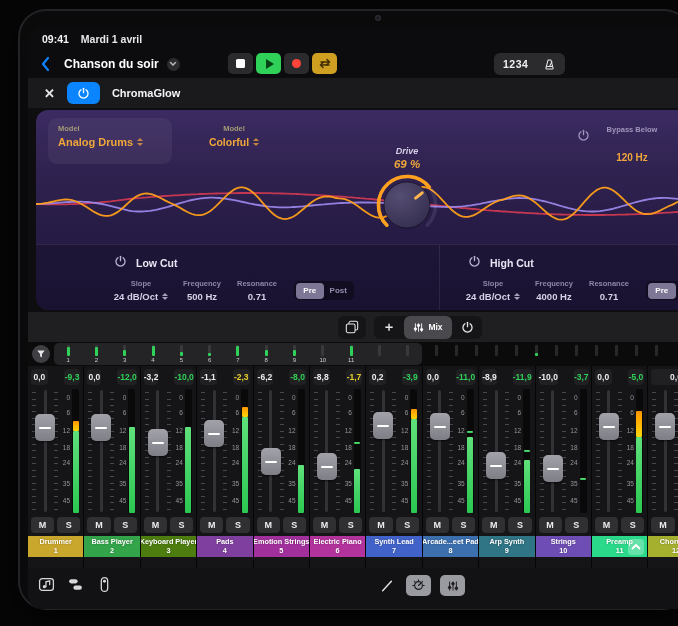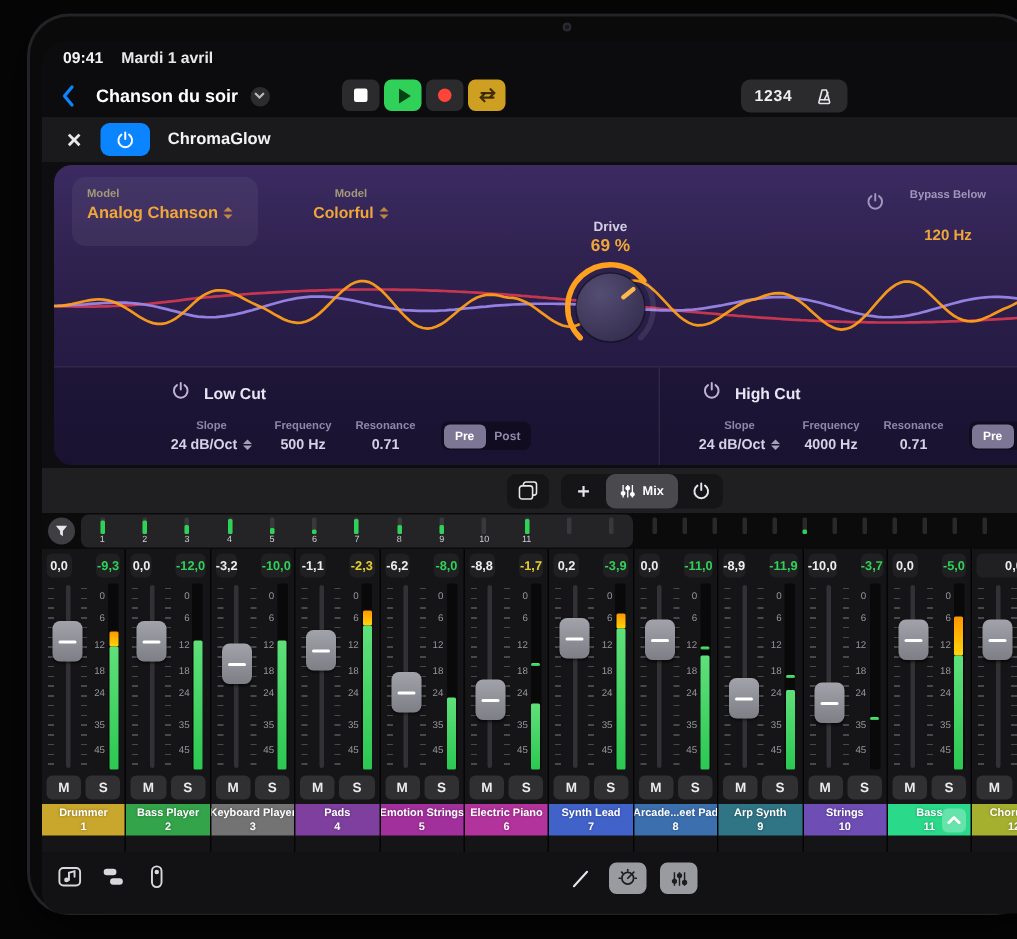"Analog Chanson" span { text: Chanson -> Drums }
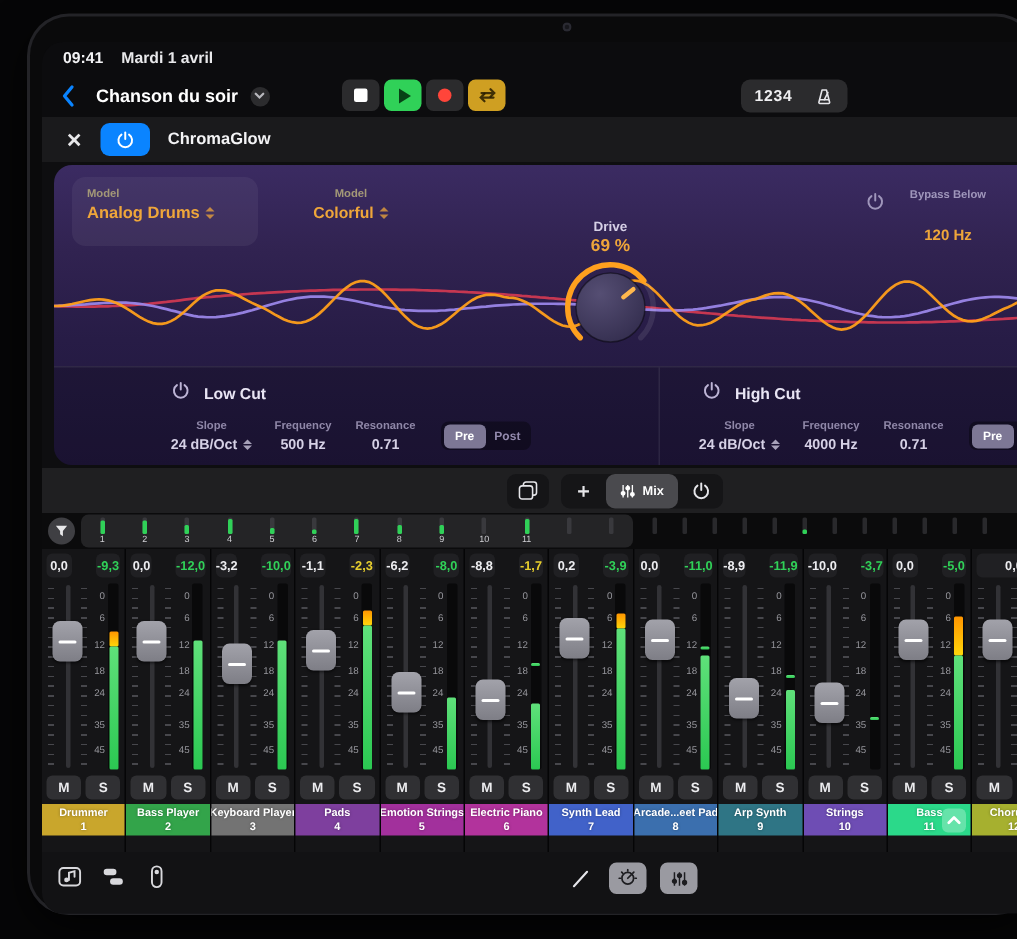"Drive" .drive { font-style: none -> italic }
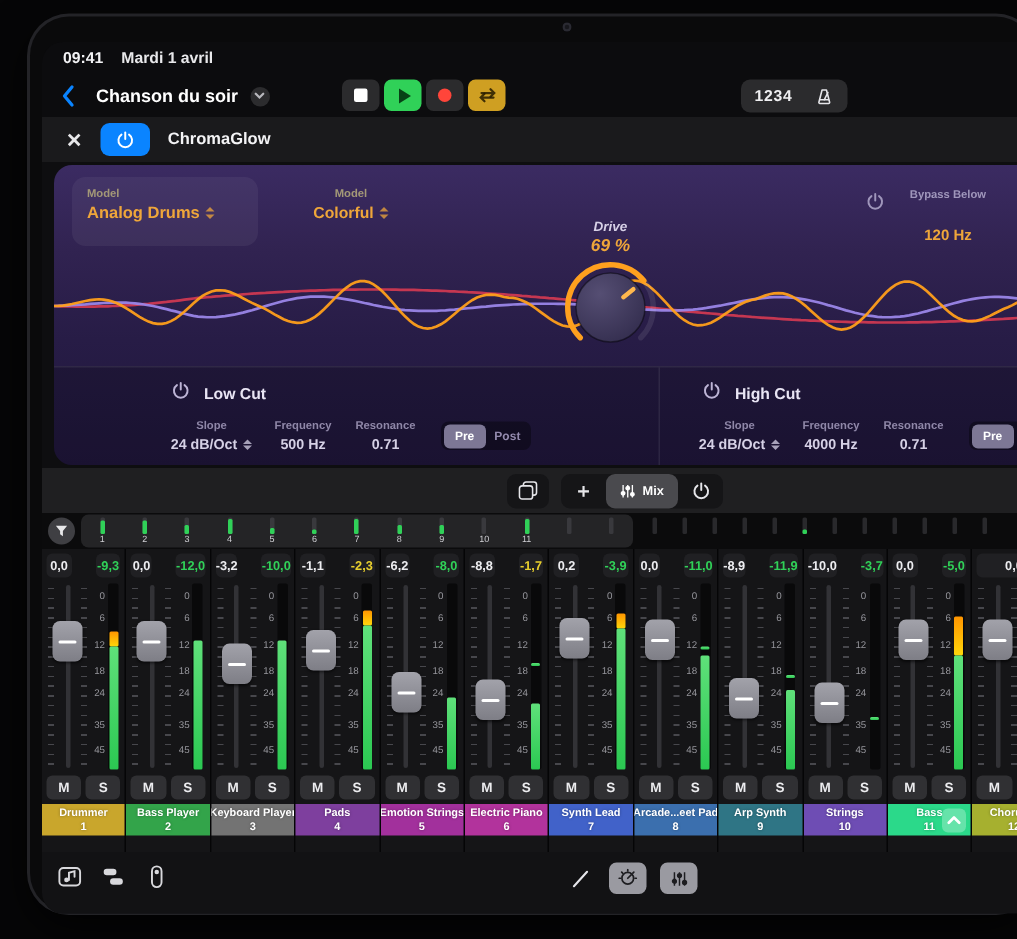"Keyboard Player" div.nm { background: #737373 -> #4d7c0f }
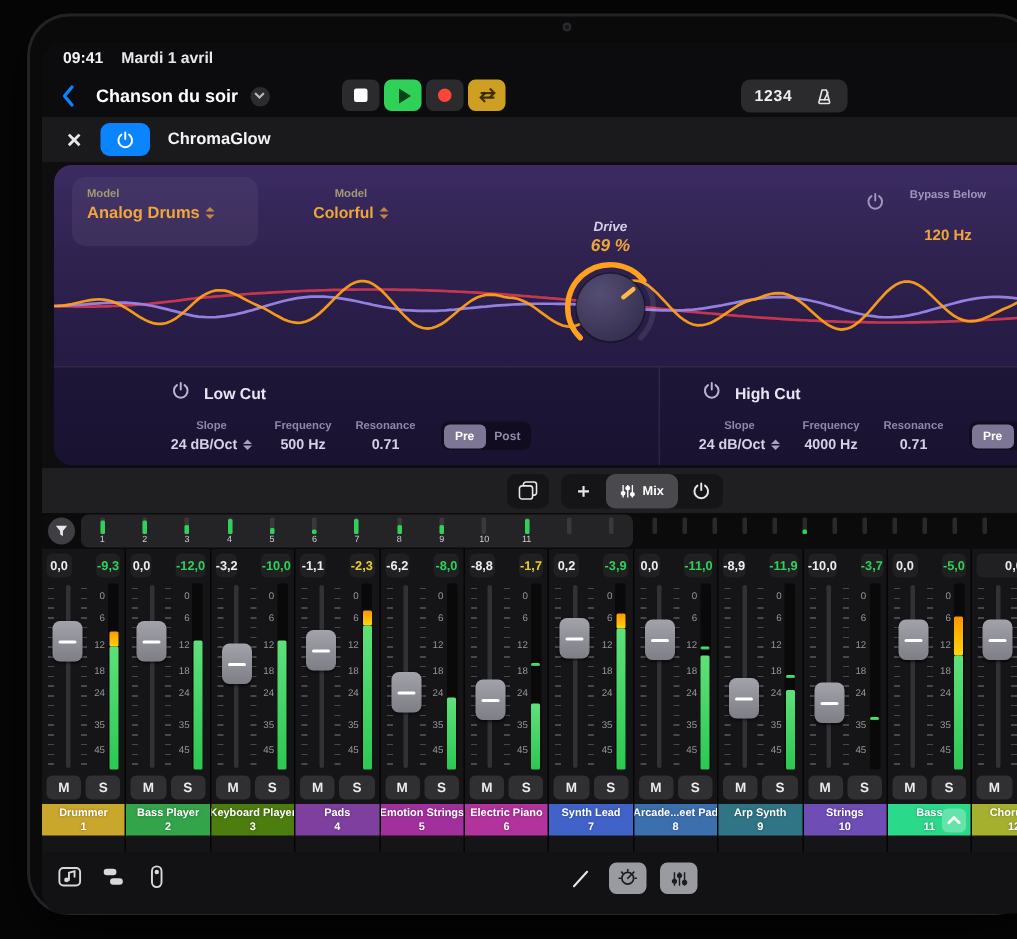"Bass" span.n1 { text: Bass -> Preamp }
